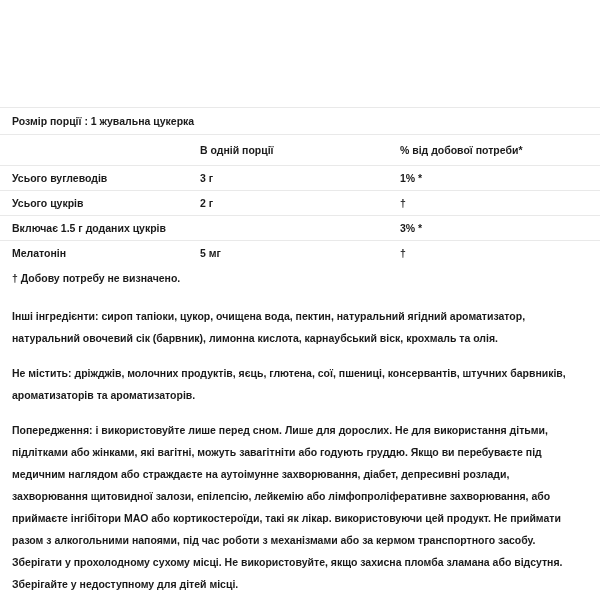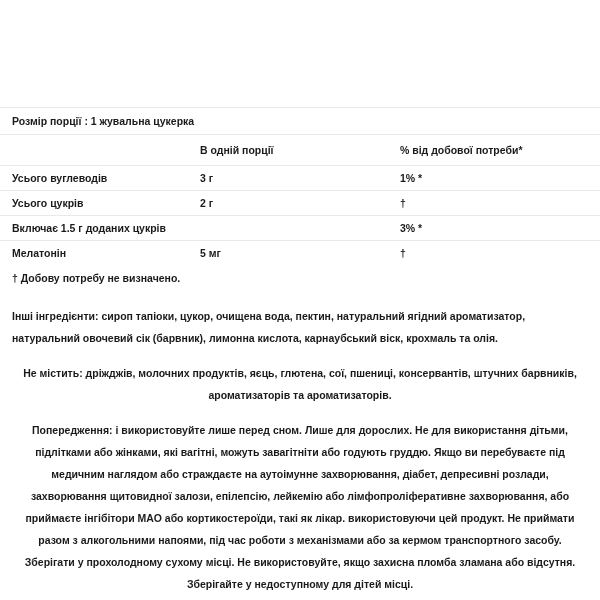"Не містить: дріжджів, молочних" .para + .para { text-align: center -> none }
